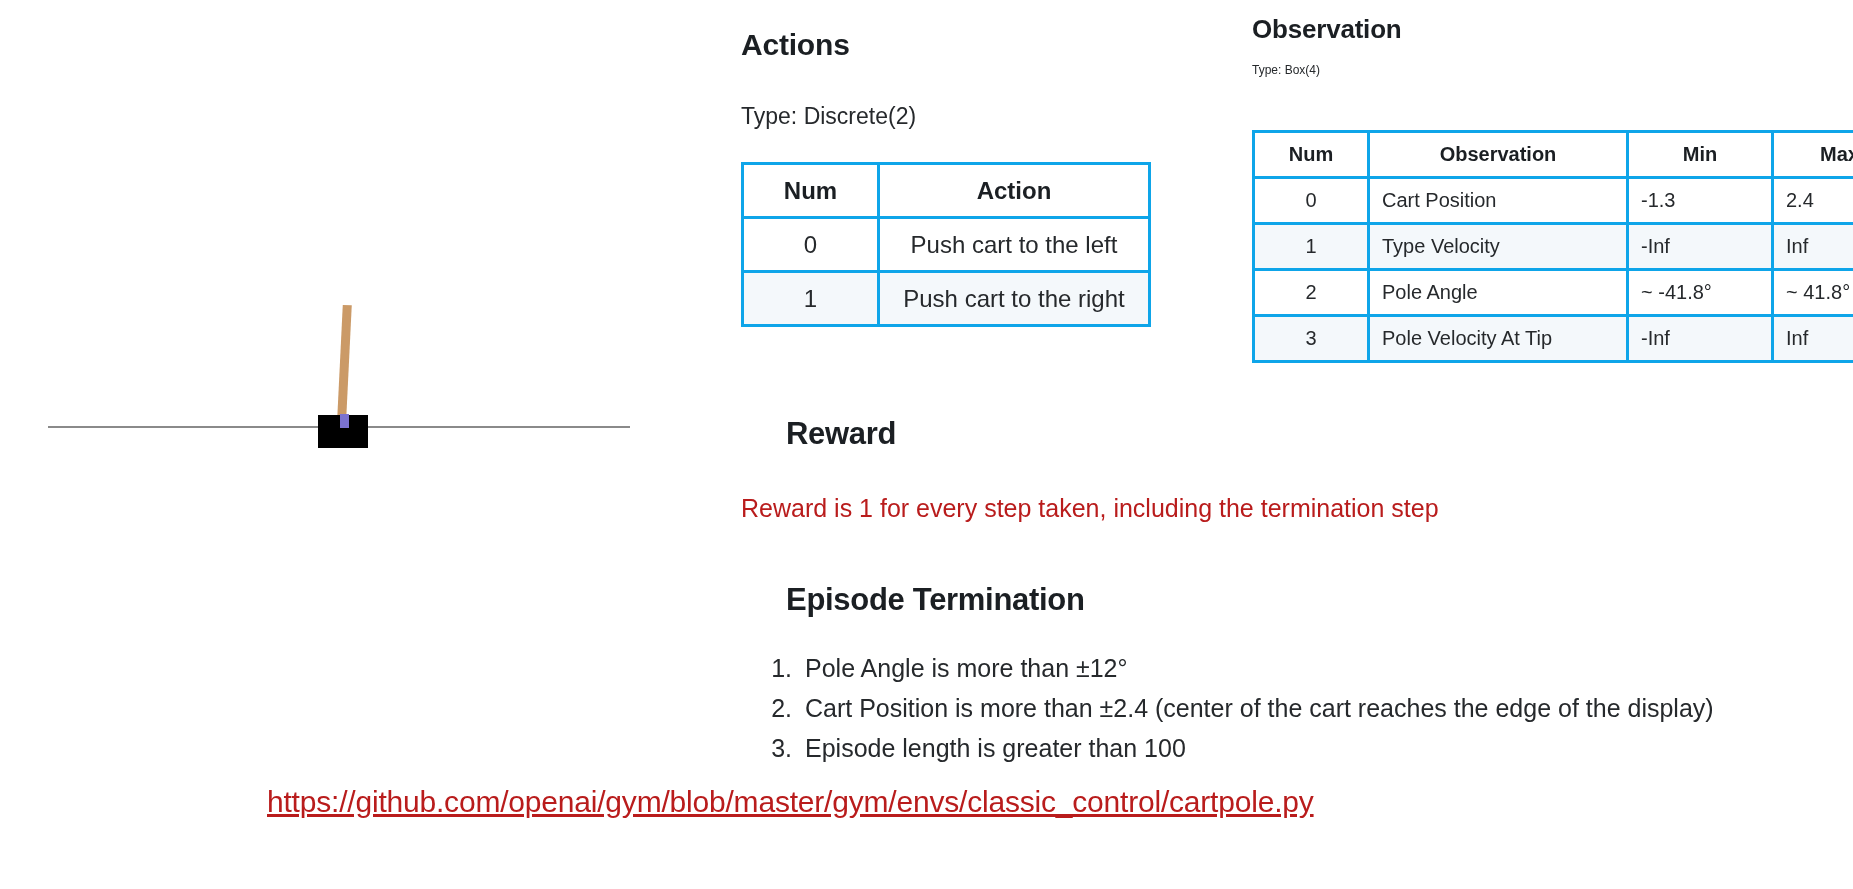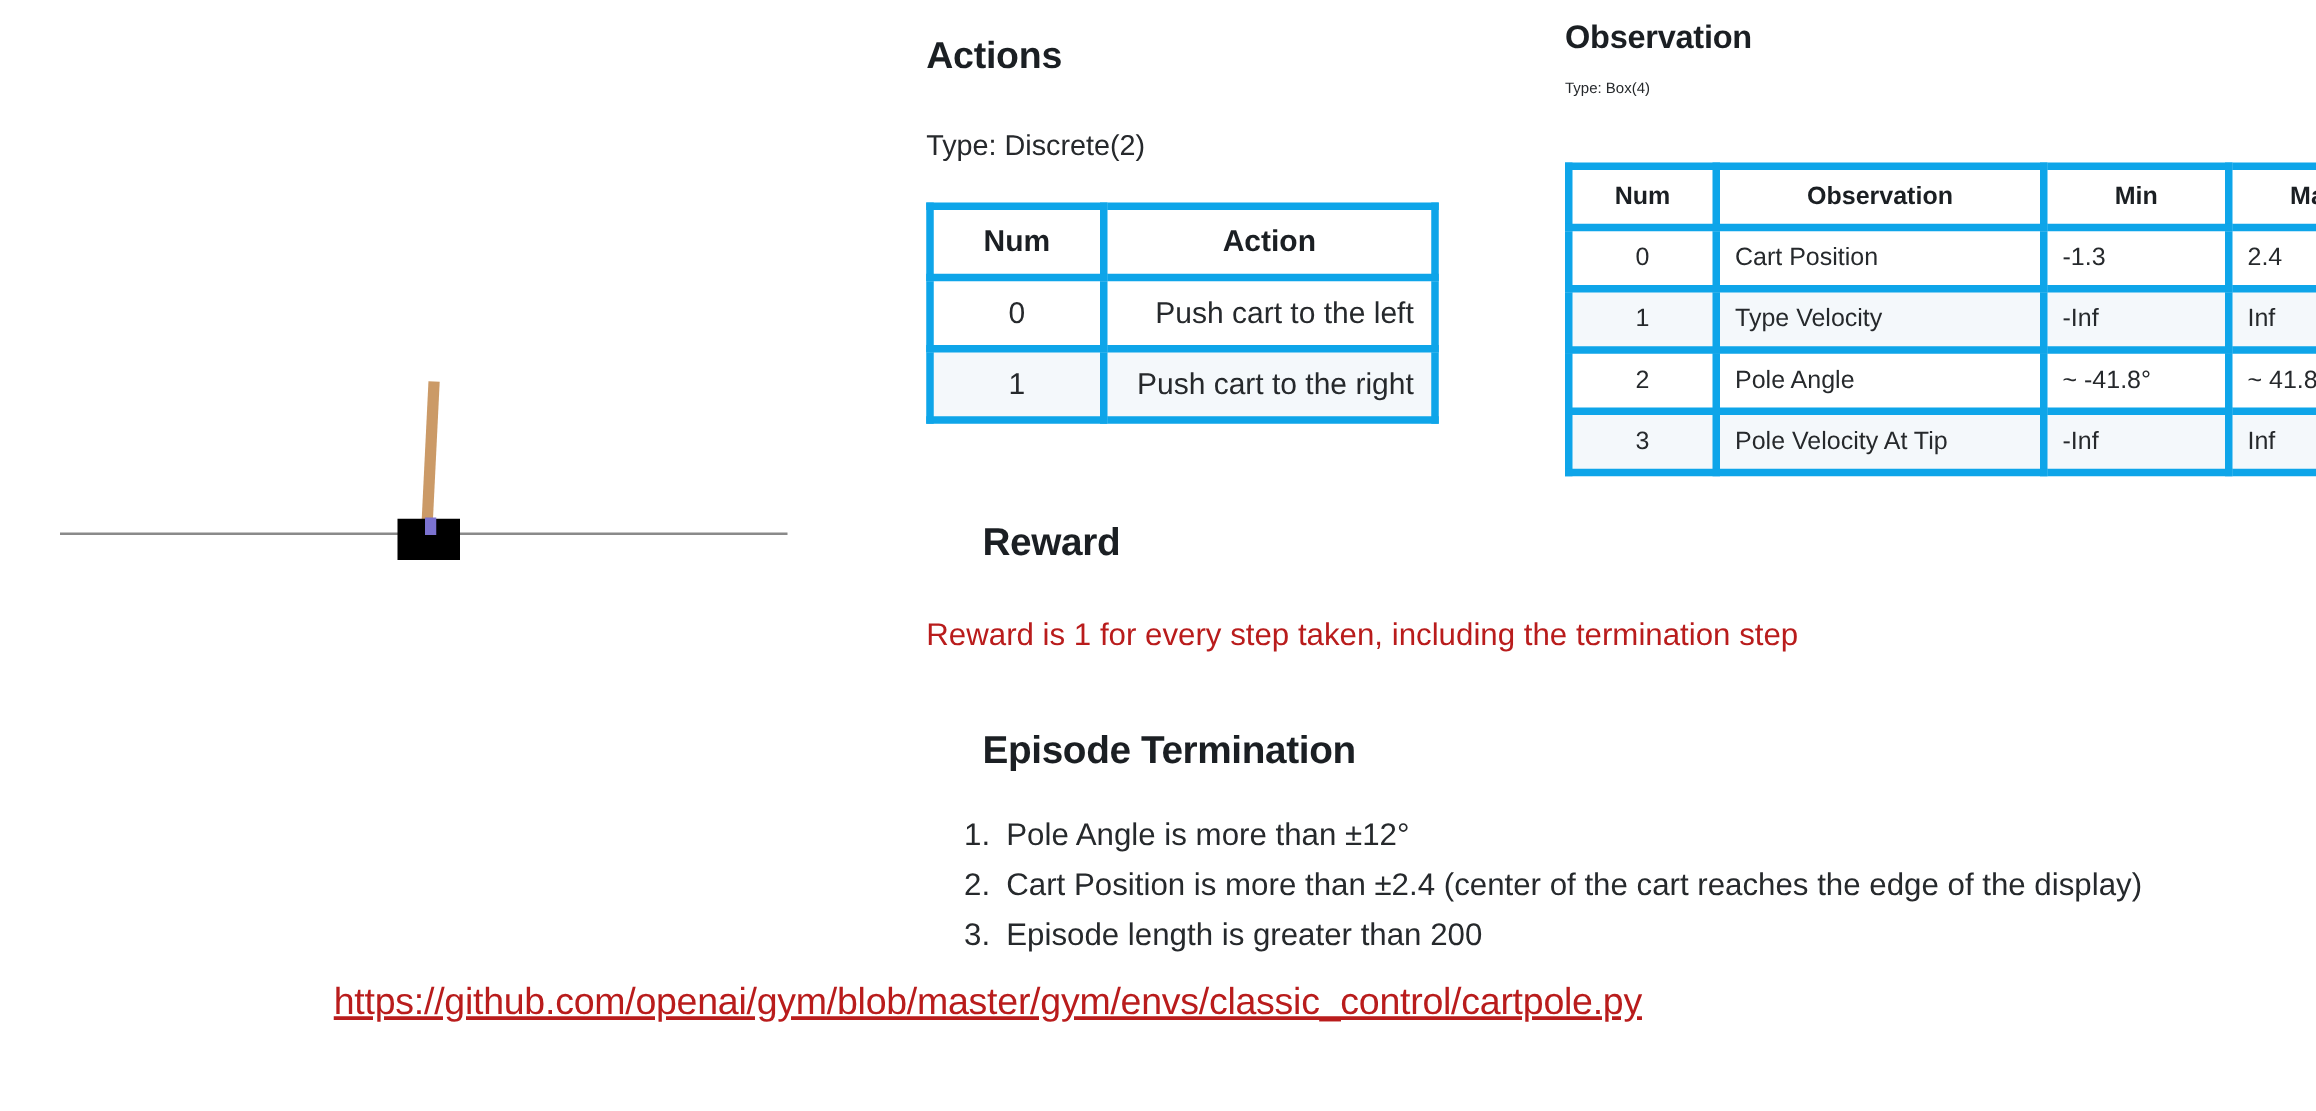"Num" table.doc-table td, table.doc-table th { border: 6px solid #0ea5e9 -> 3px solid #0ea5e9 }
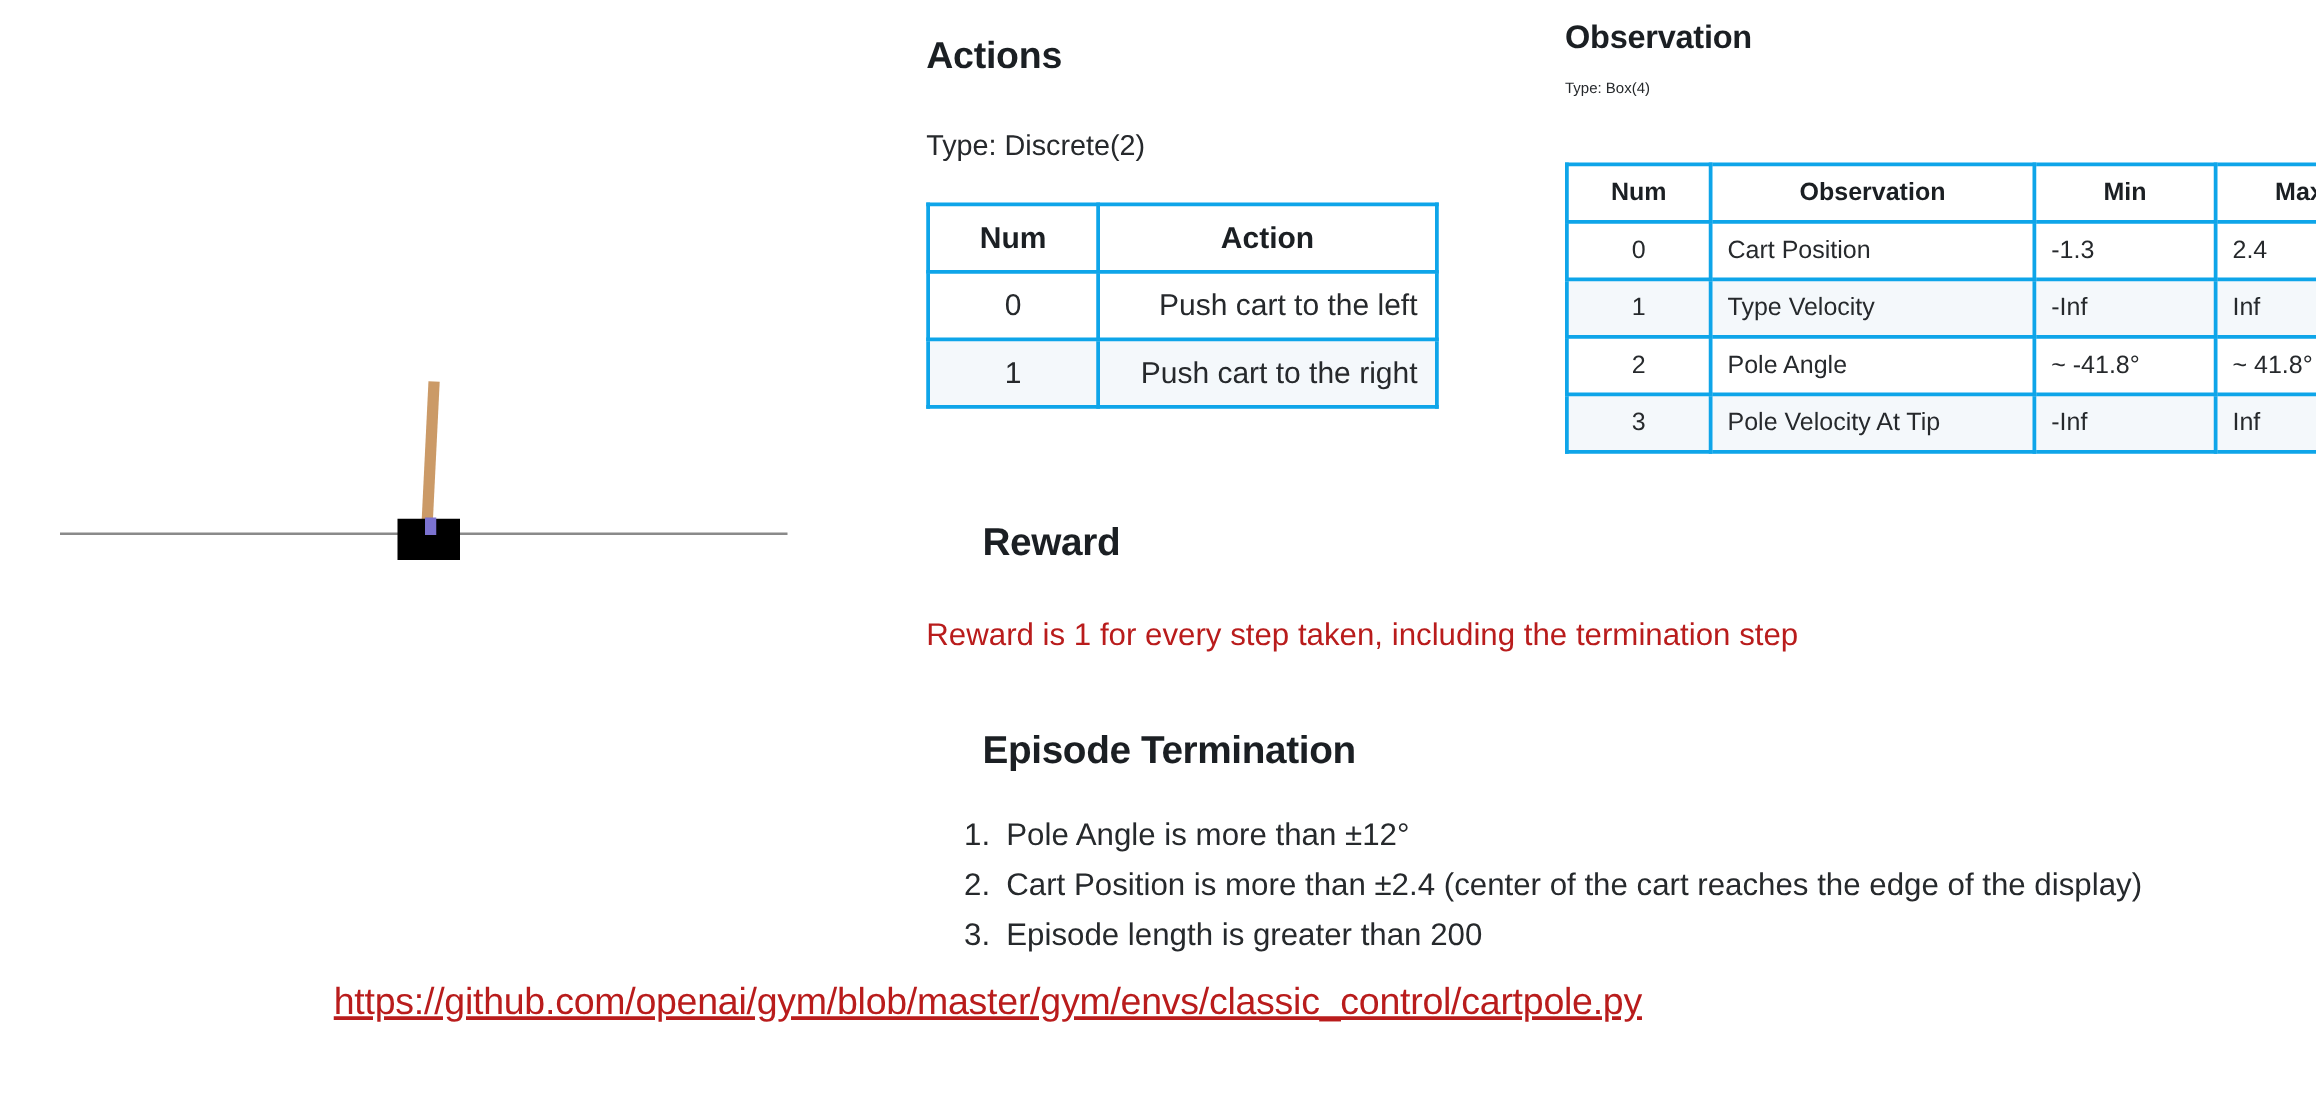"Push cart to the left" #actions-table td.col-act { text-align: right -> center }
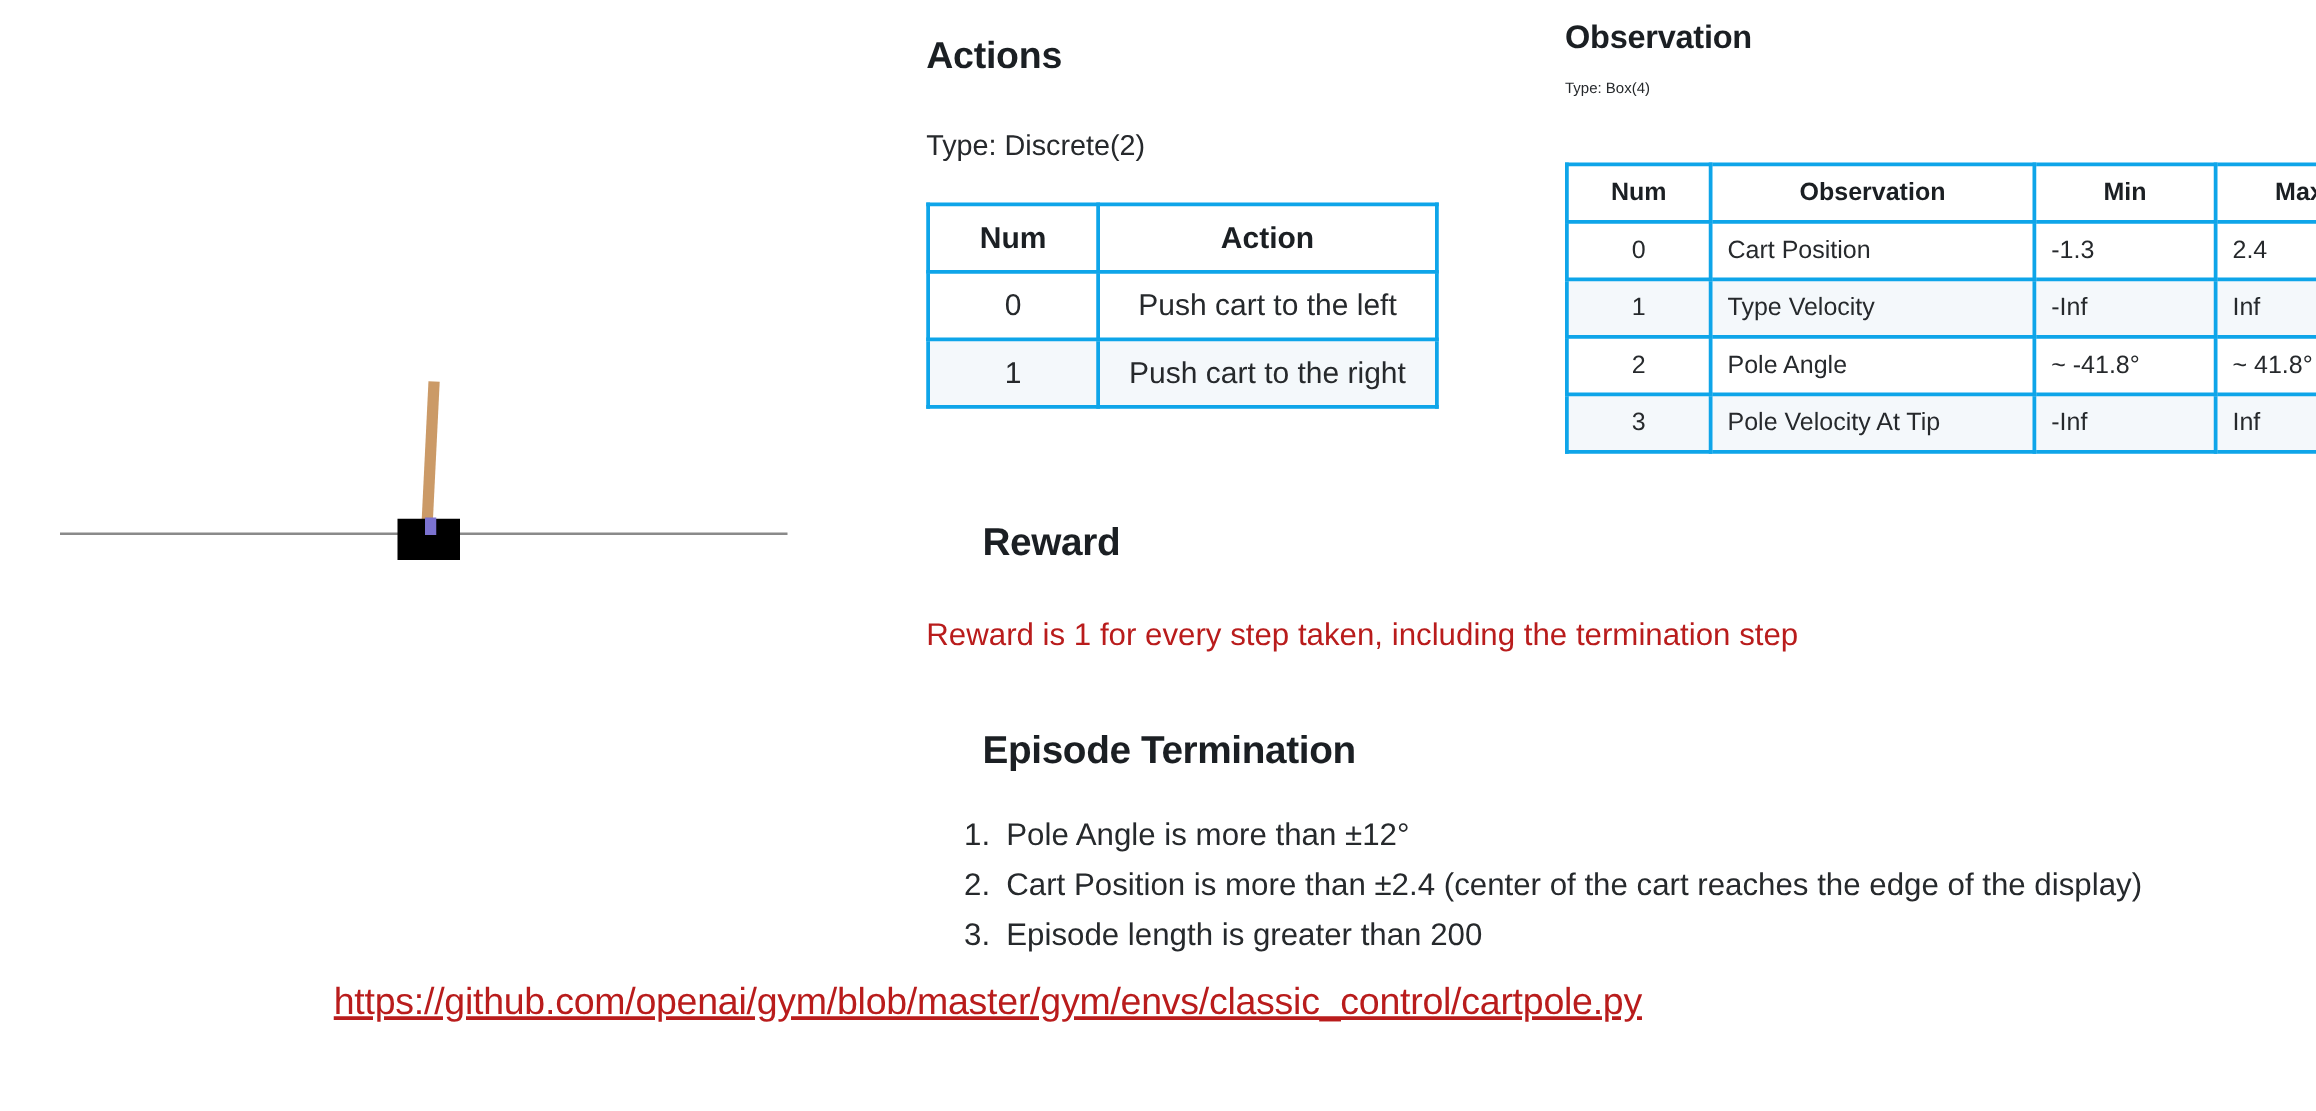"Episode length is greater than" li { text: 200 -> 100 }
